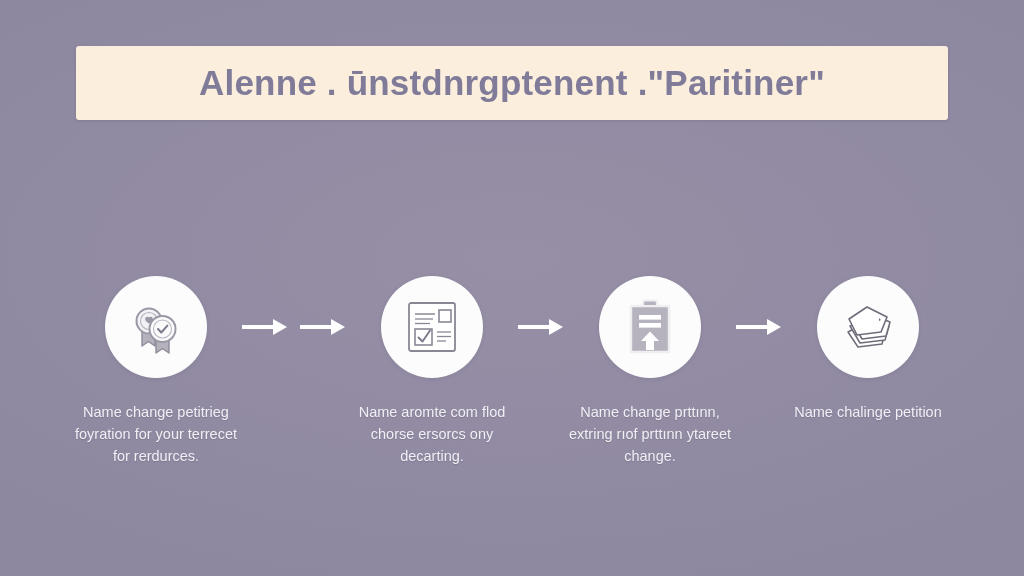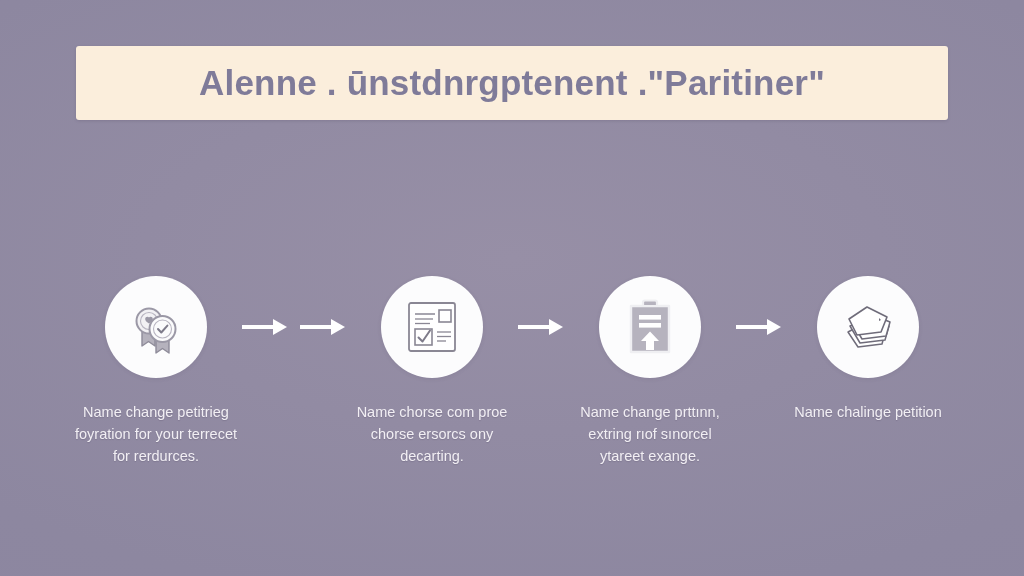"Name chorse com proe chorse" div.caption { text: chorse com proe -> aromte com flod }
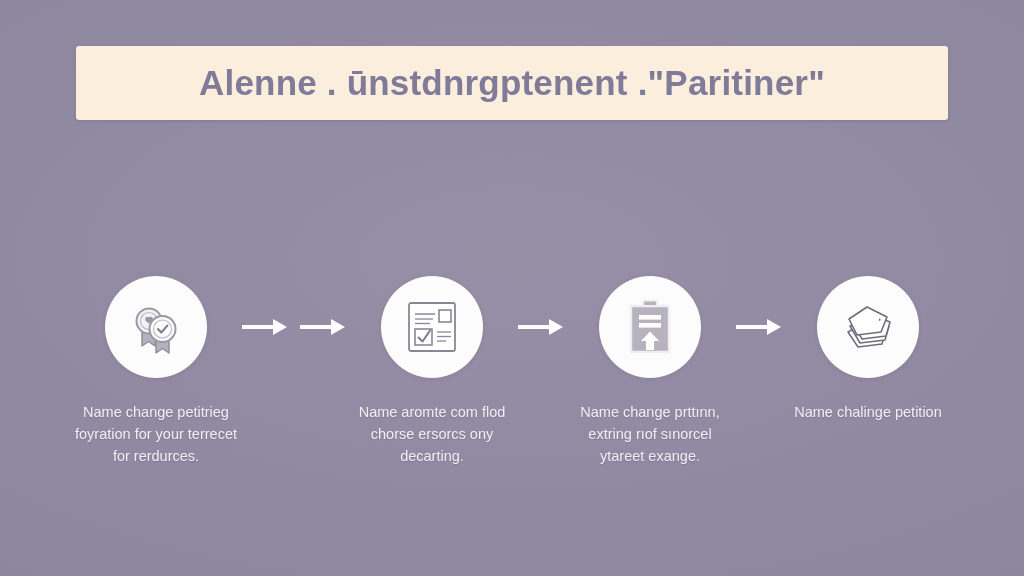"Name change prttınn, extring rıof" div.caption { text: sınorcel ytareet exange -> prttınn ytareet change }
